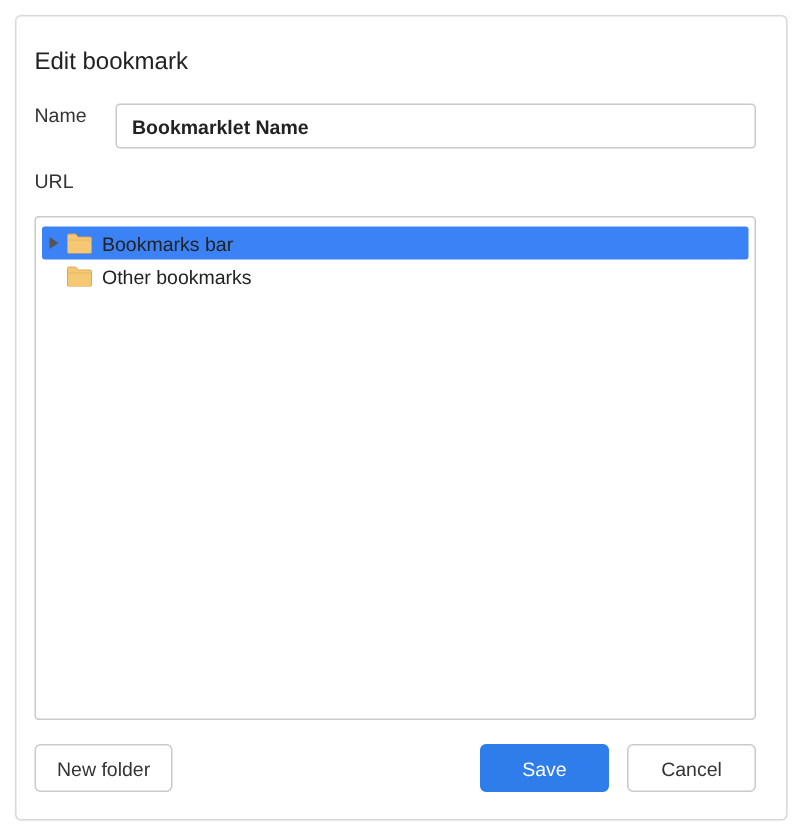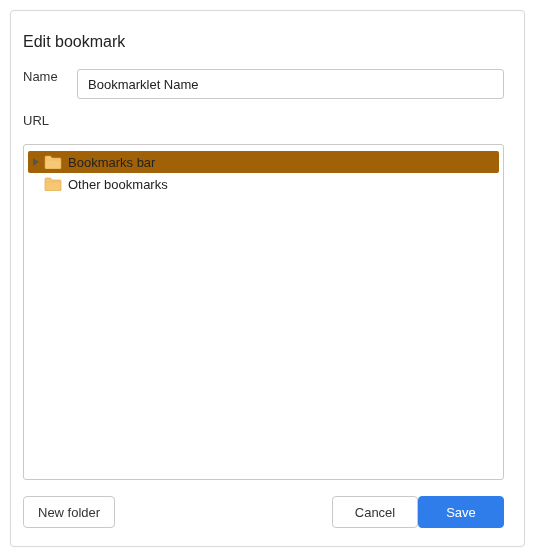"Bookmarklet Name" .form-row input[type="text"] { font-weight: none -> bold }
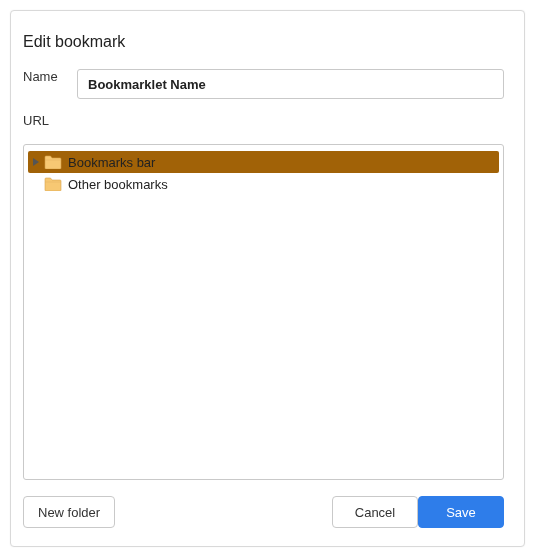"Bookmarks bar" .tree-item.selected { background: #a16207 -> #3b82f6 }
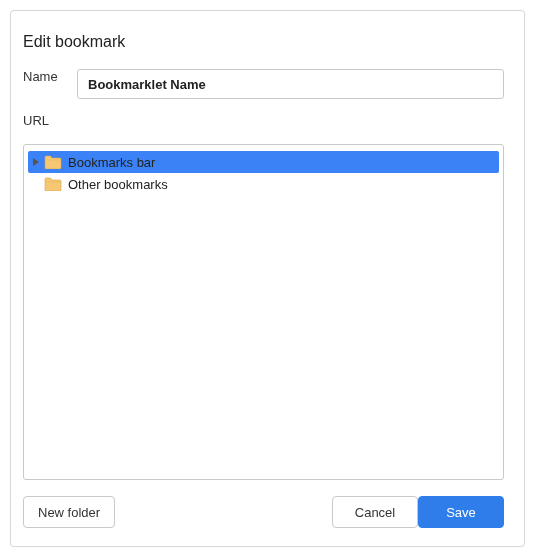"New folder" .buttons { gap: none -> 12px }
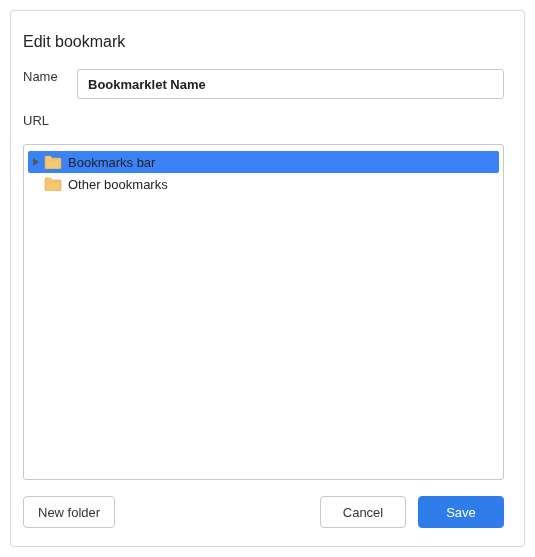"Cancel" button.btn { order: before "Save" -> after "Save" }
